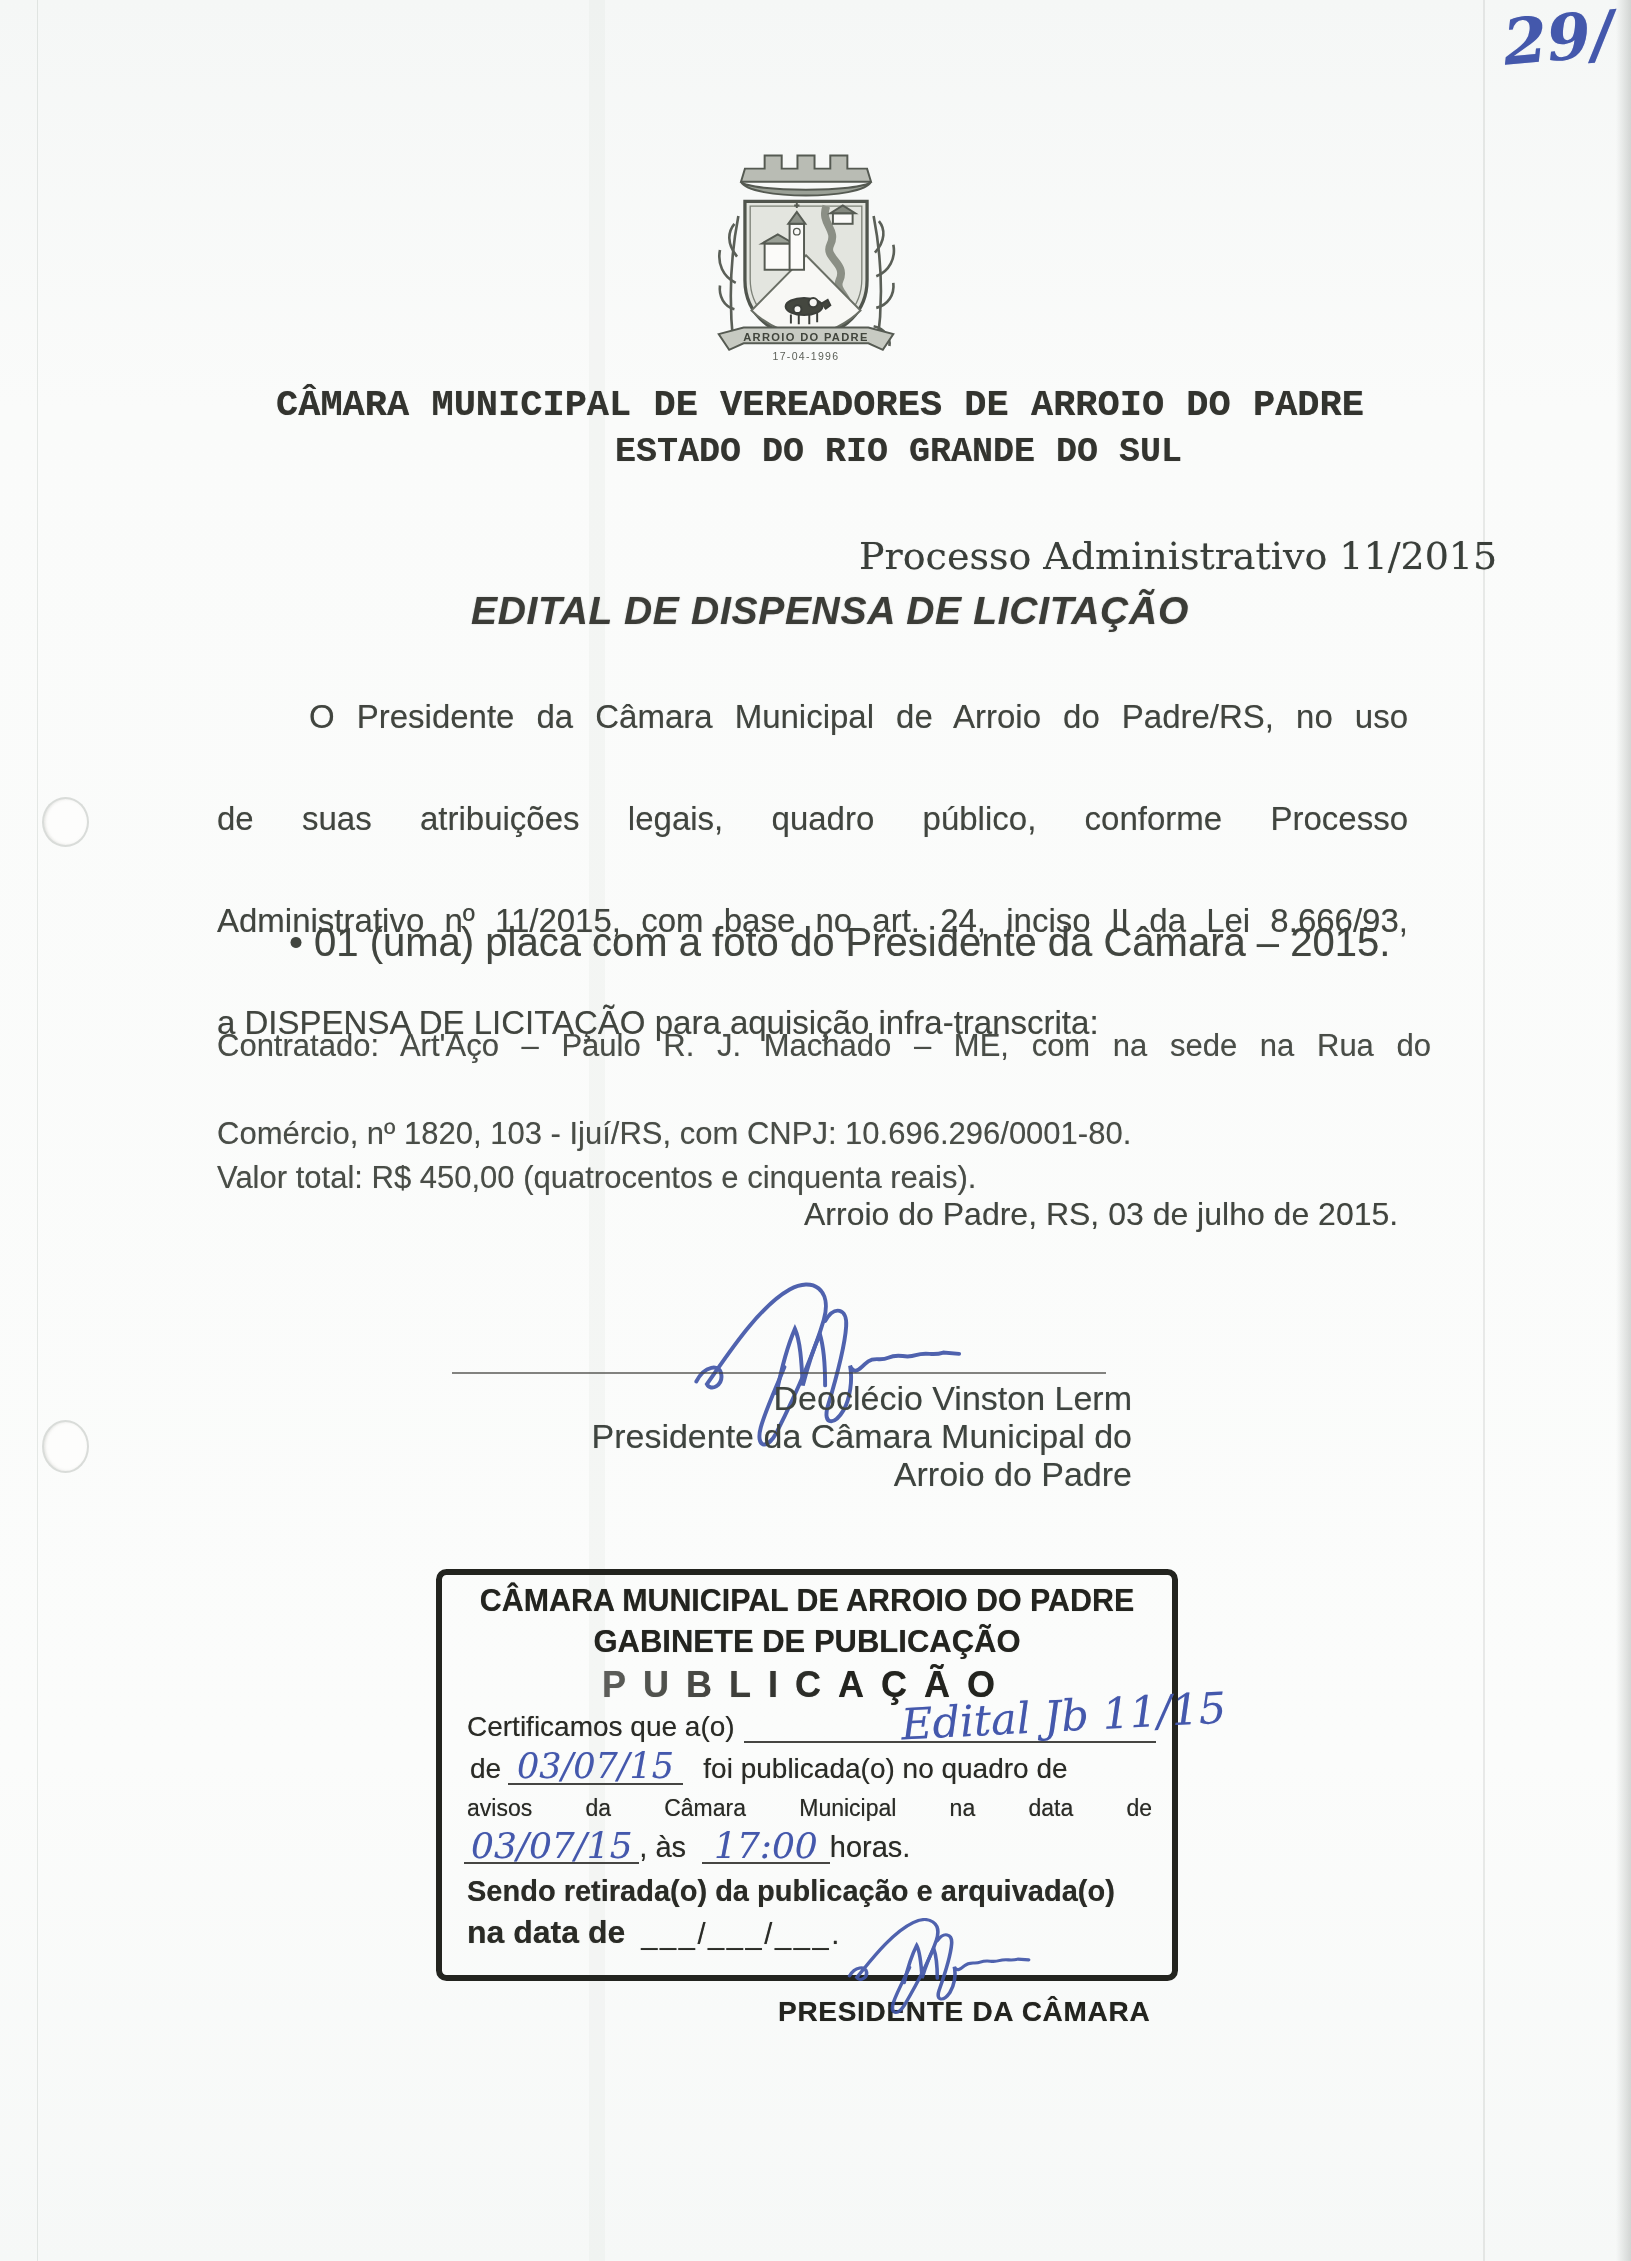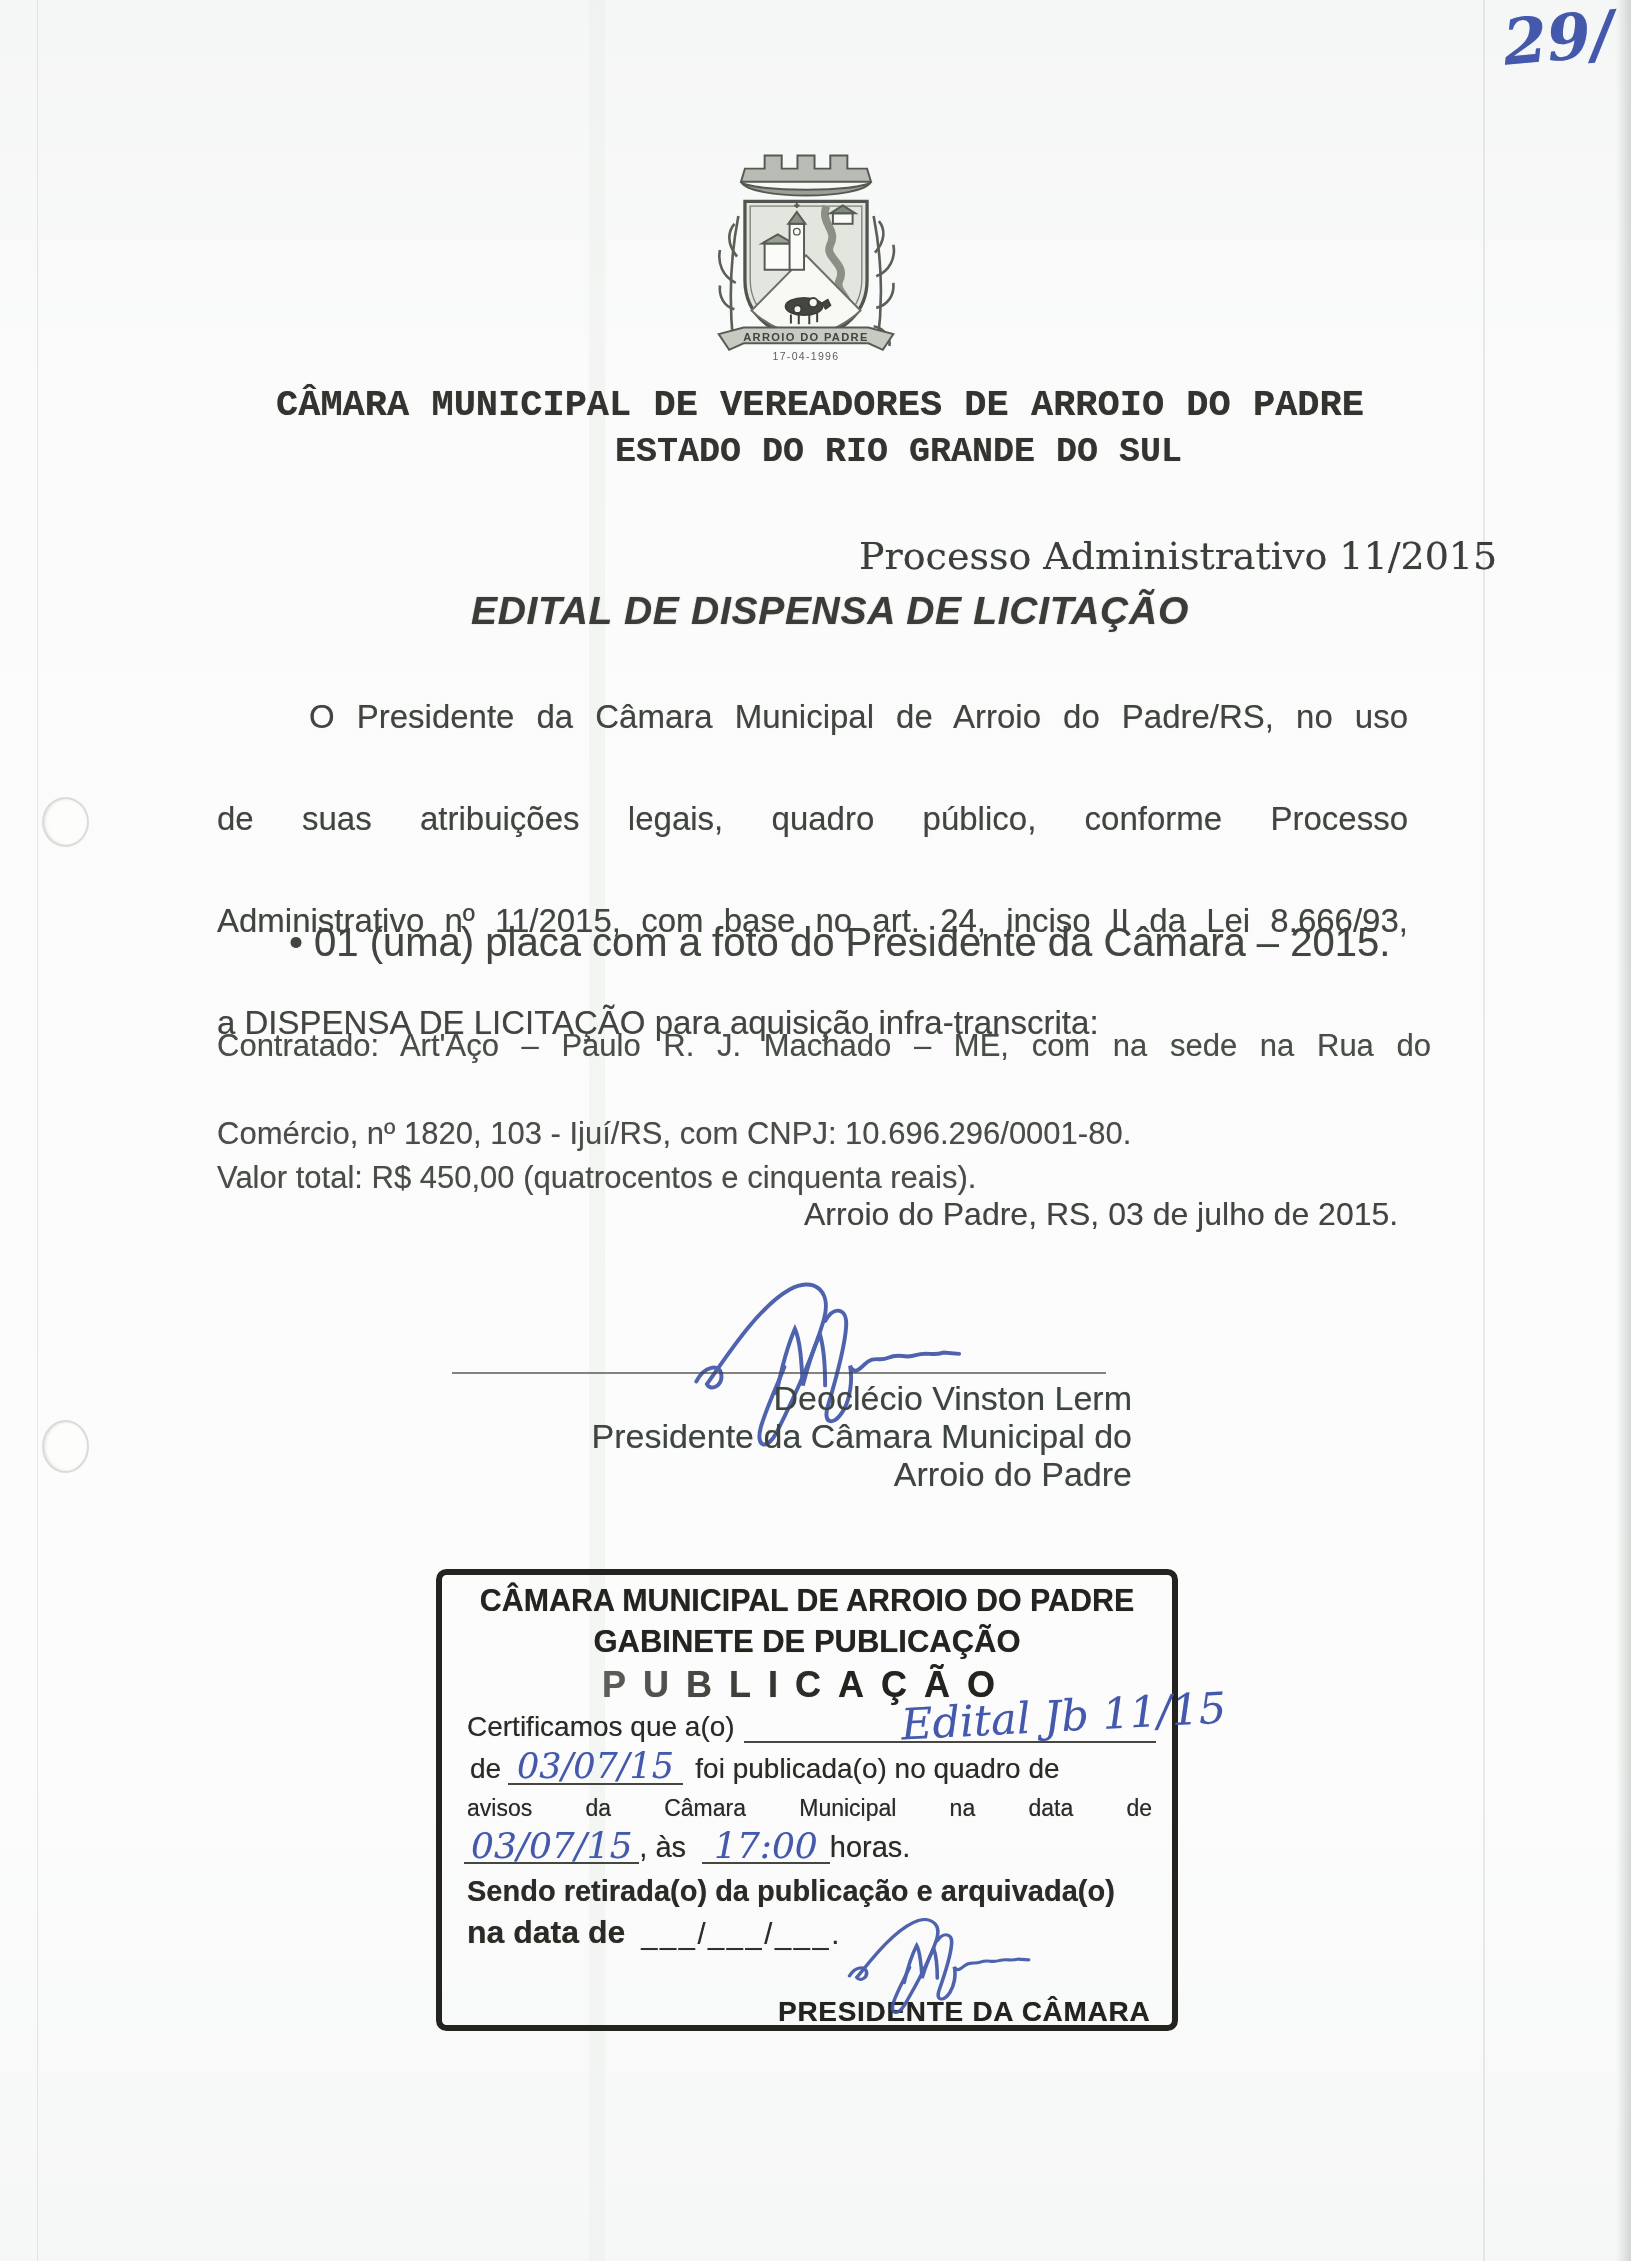"CÂMARA MUNICIPAL DE ARROIO DO" .stamp { height: 462px -> 412px }
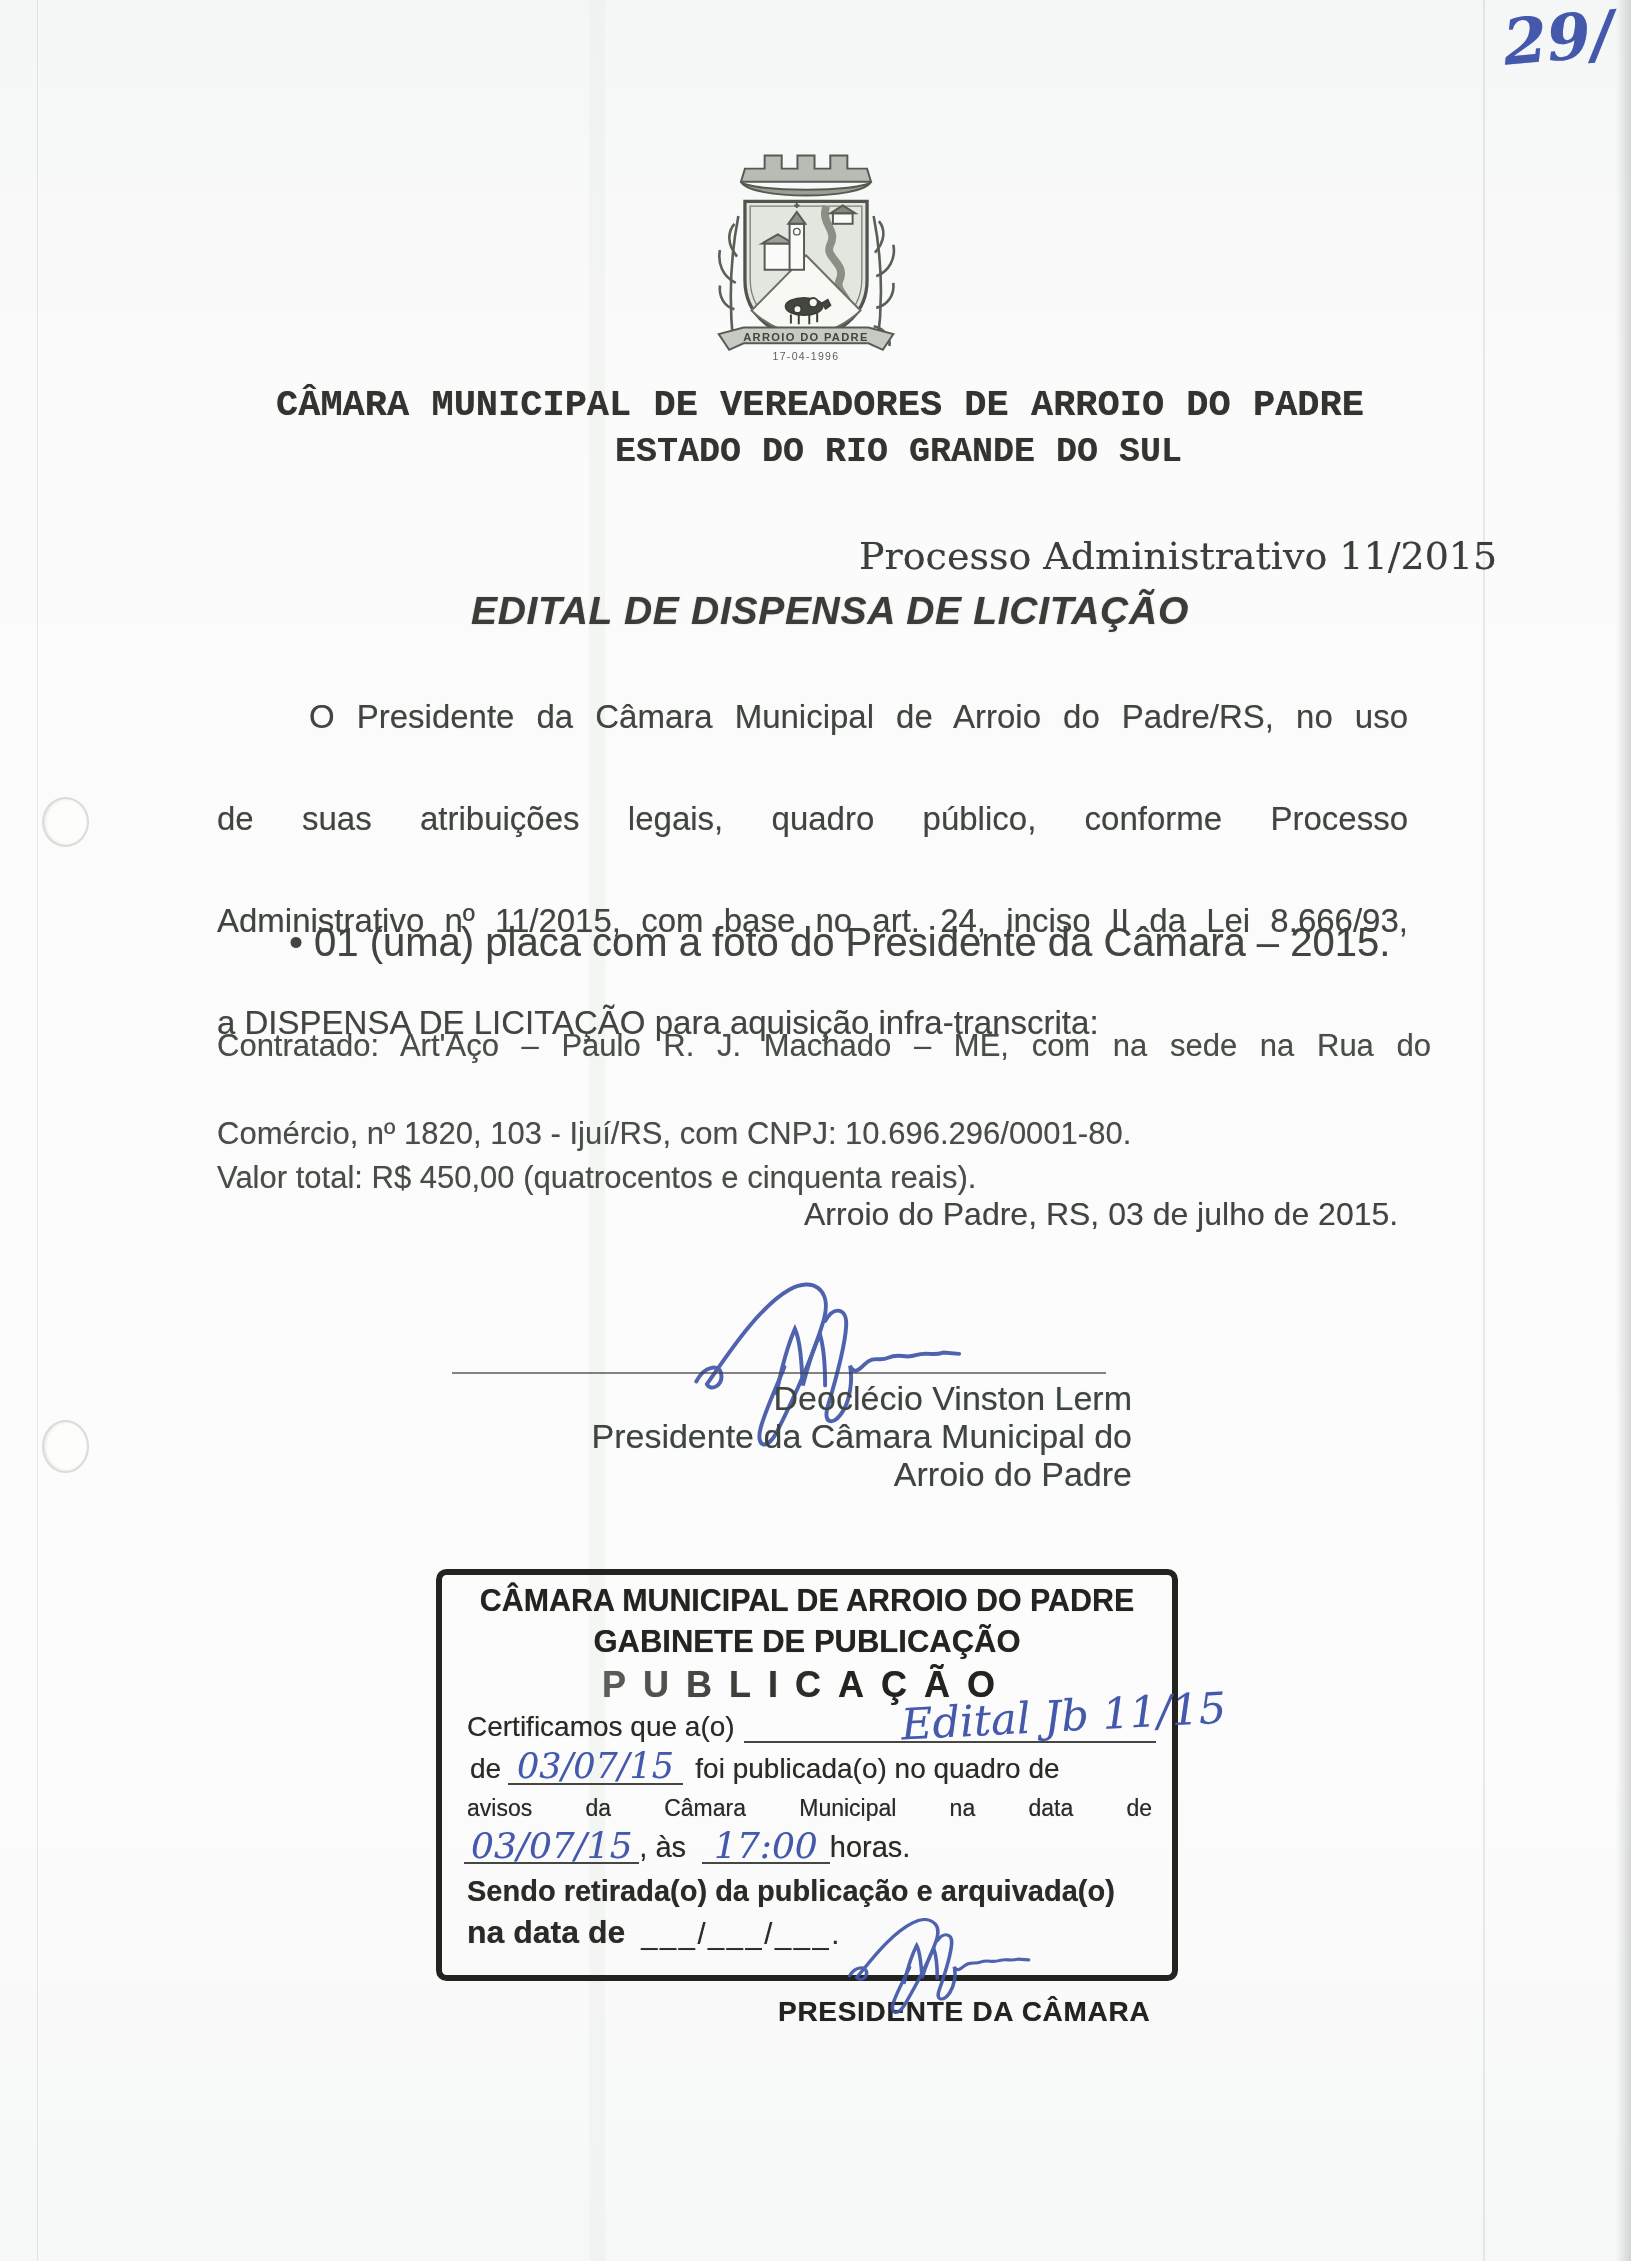"foi publicada(o) no quadro de" span.stamp-body { margin-left: 12px -> 20px }
